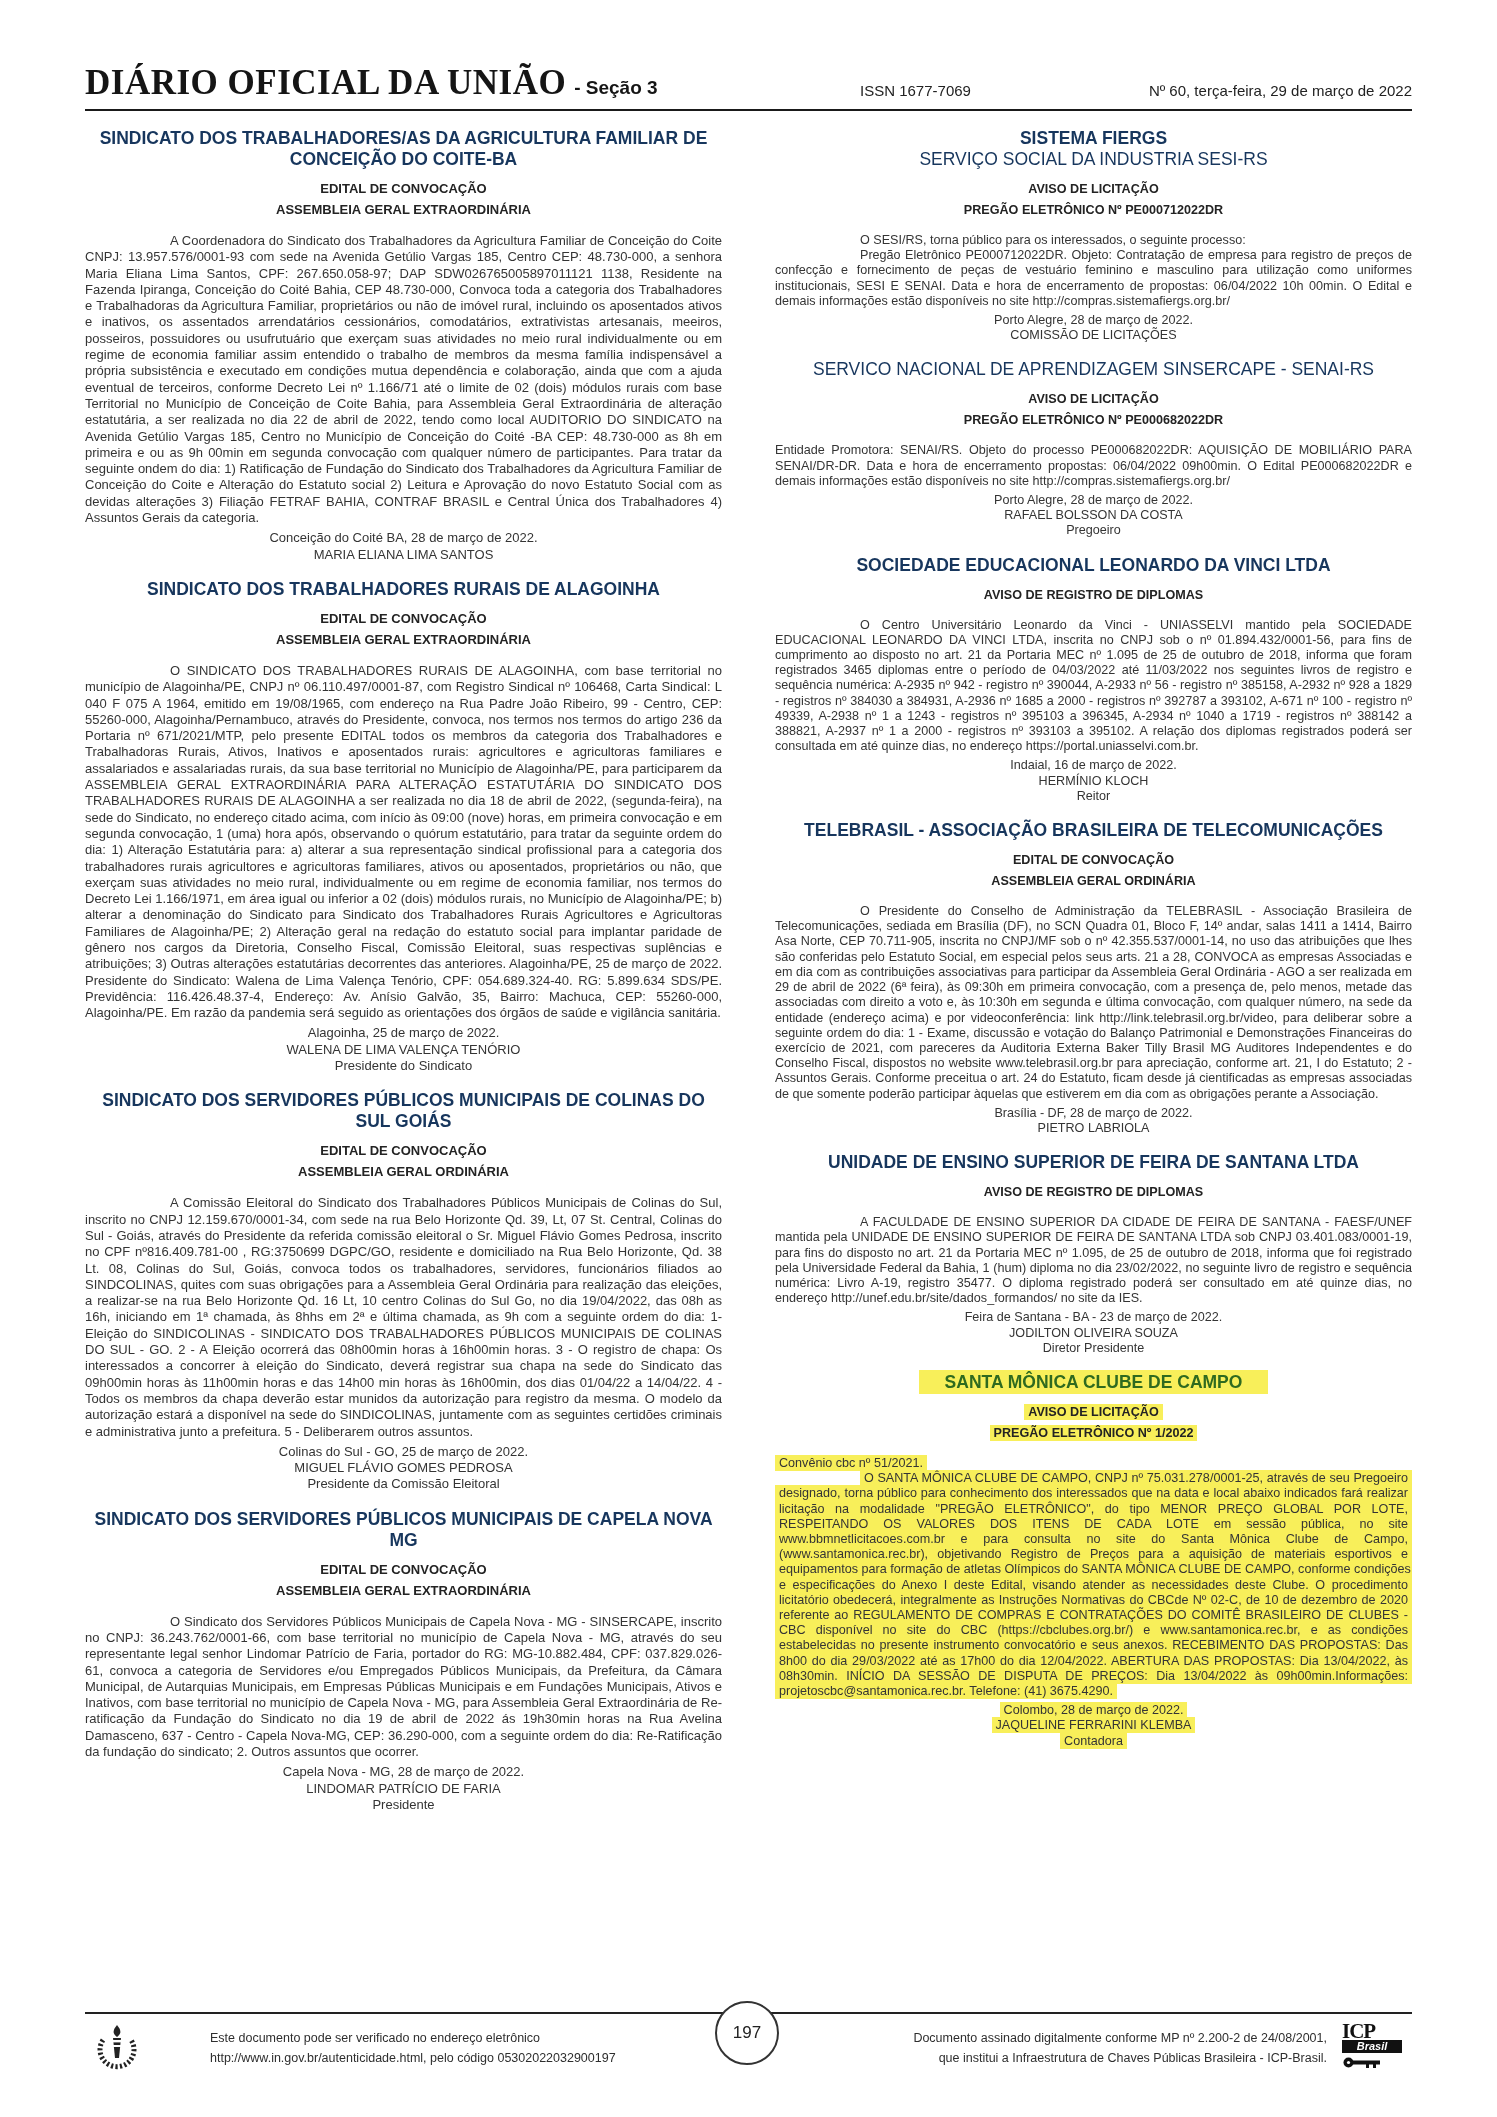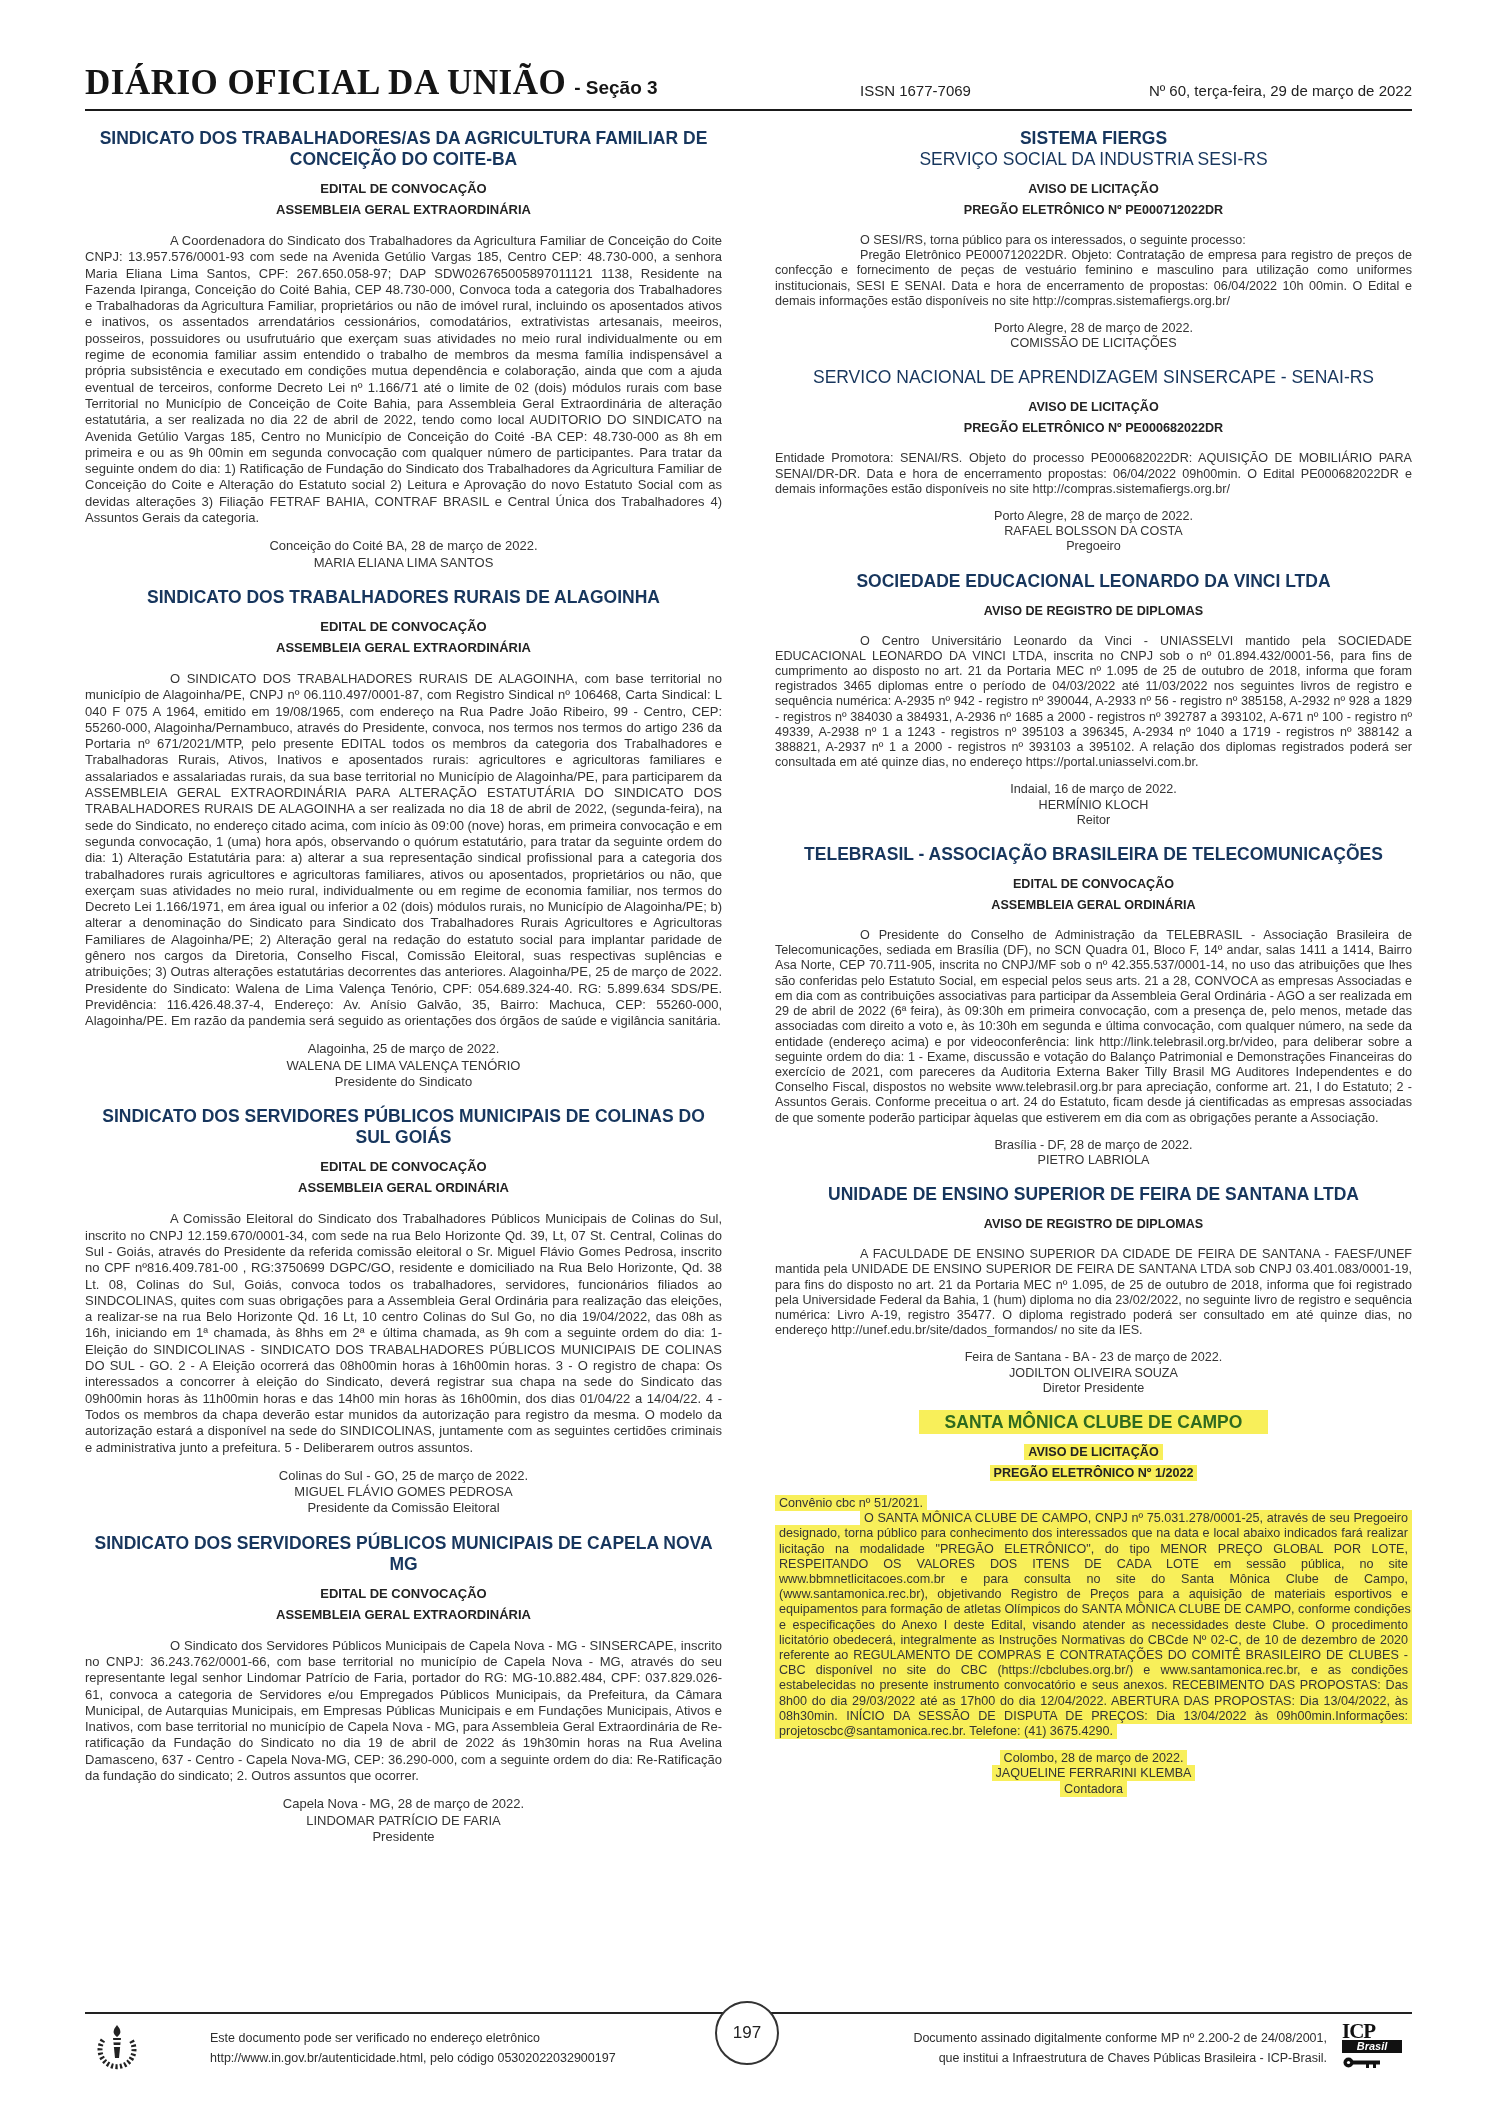"Porto Alegre, 28 de março" .a-sign { margin-top: 12px -> 4px }
